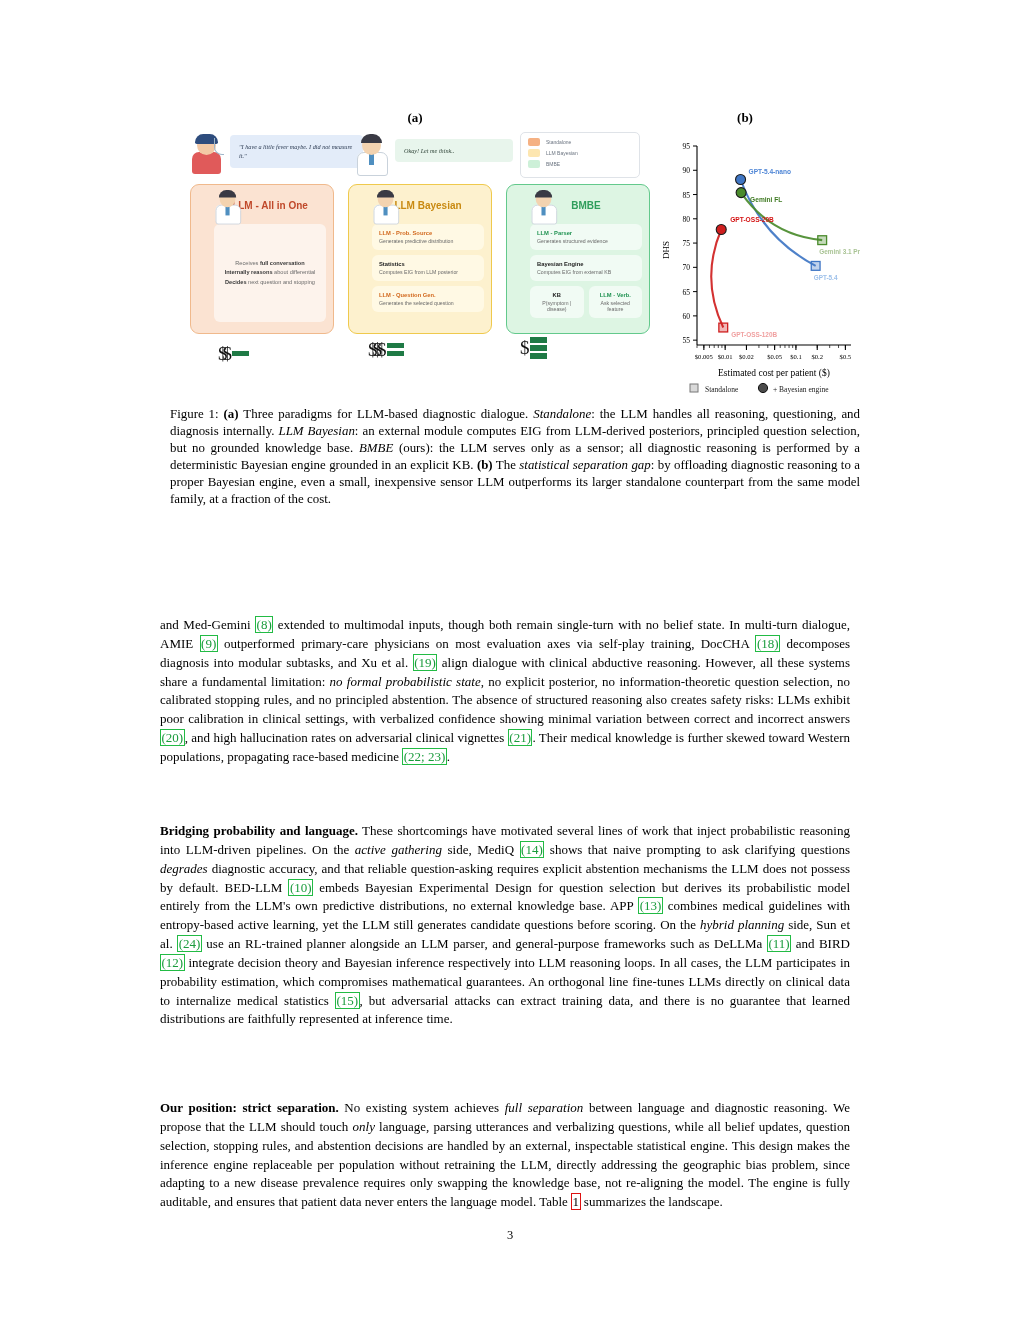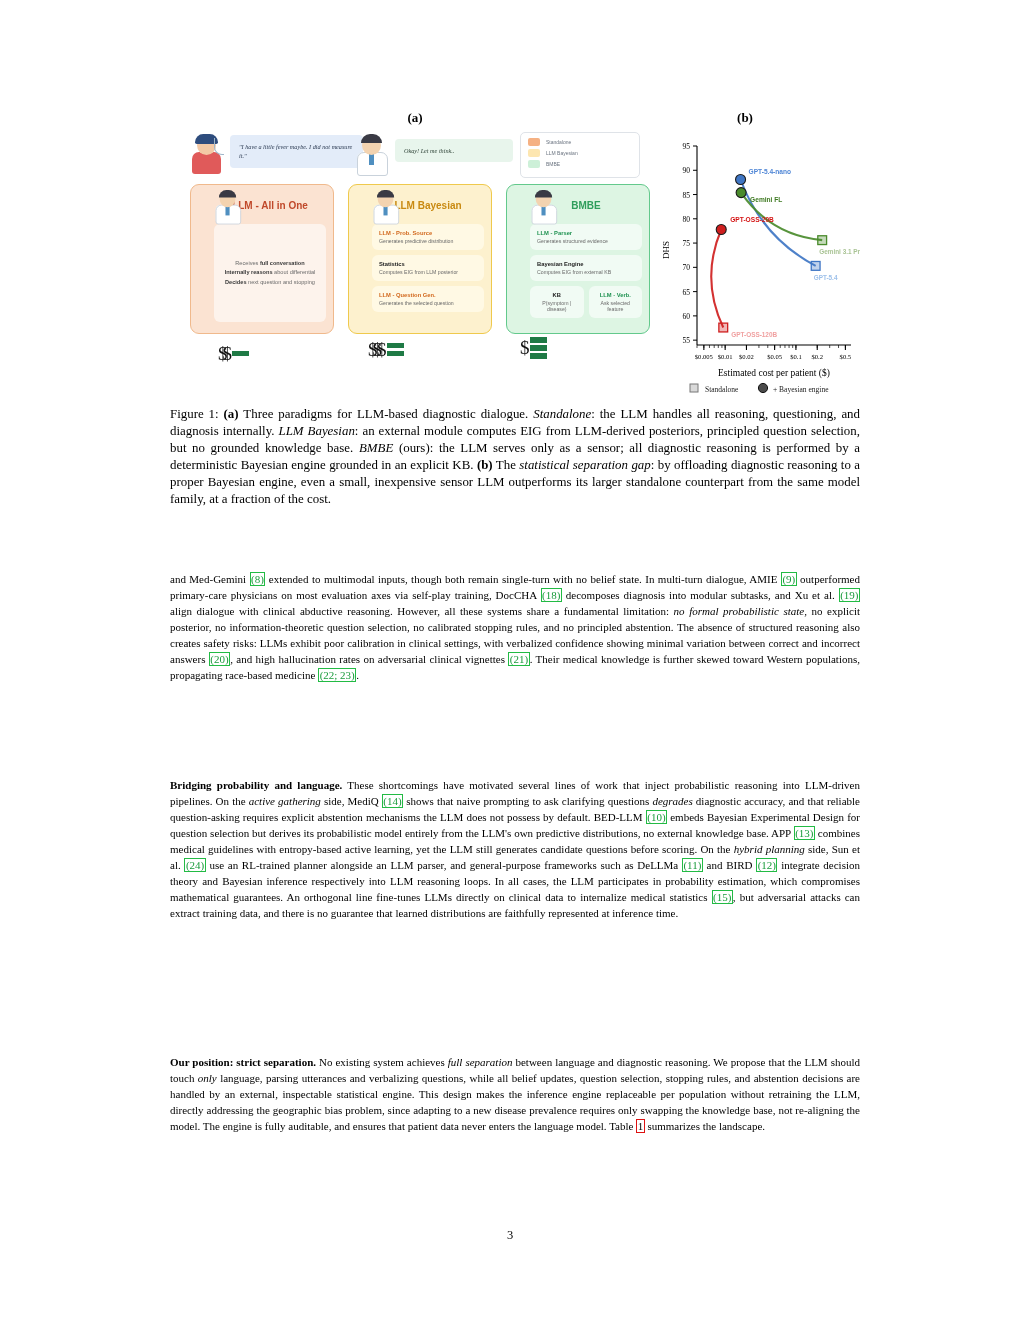"and Med-Gemini (8) extended to" .body { font-size: 11px -> 13px; left: 170px -> 160px; margin-top: none -> 44px }
